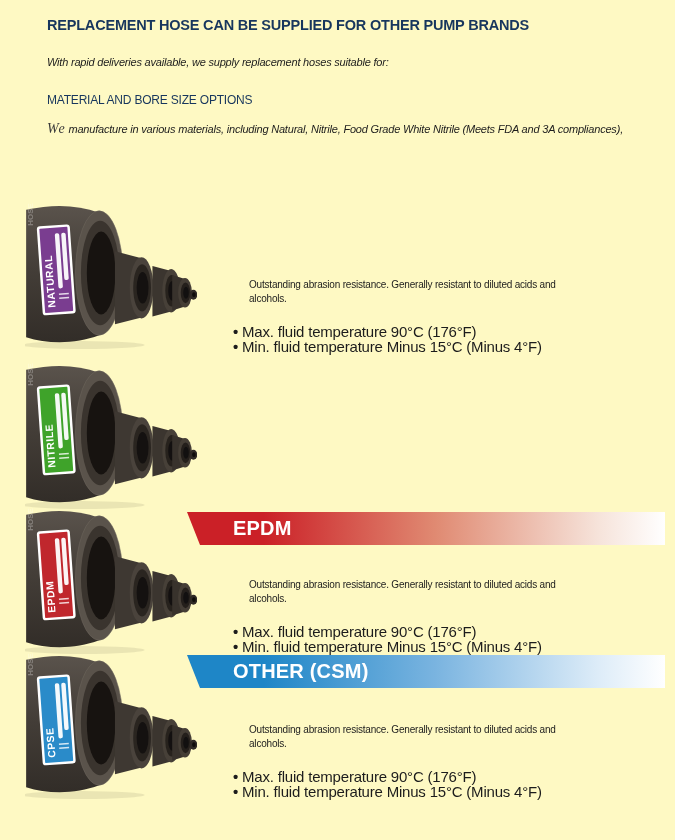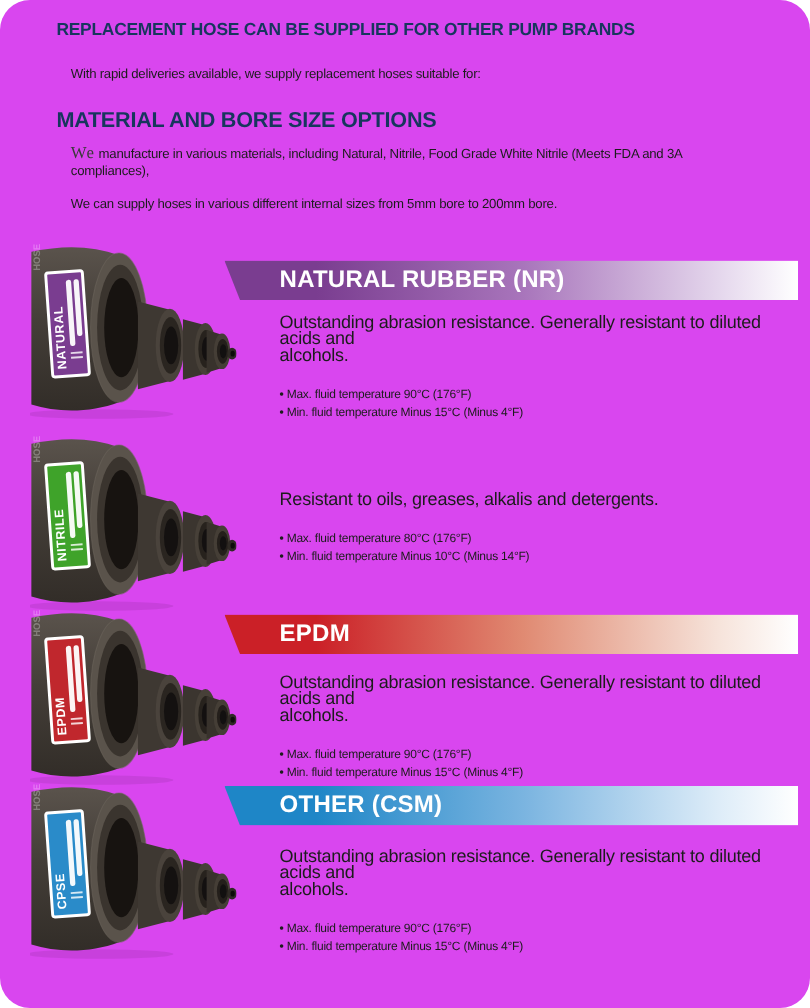"REPLACEMENT HOSE CAN BE SUPPLIED" .page { background: #d946ef -> #fef9c3; border-radius: 25px -> none }
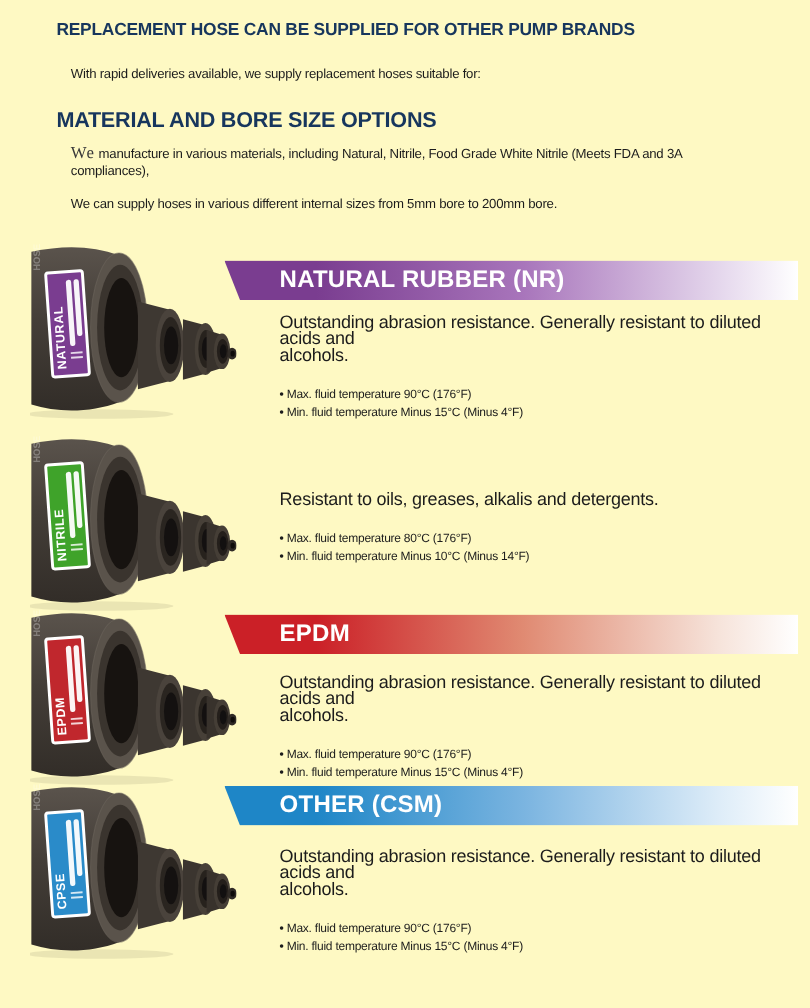"With rapid deliveries available, we" .para { font-style: none -> italic; margin: 12px -> 0 }
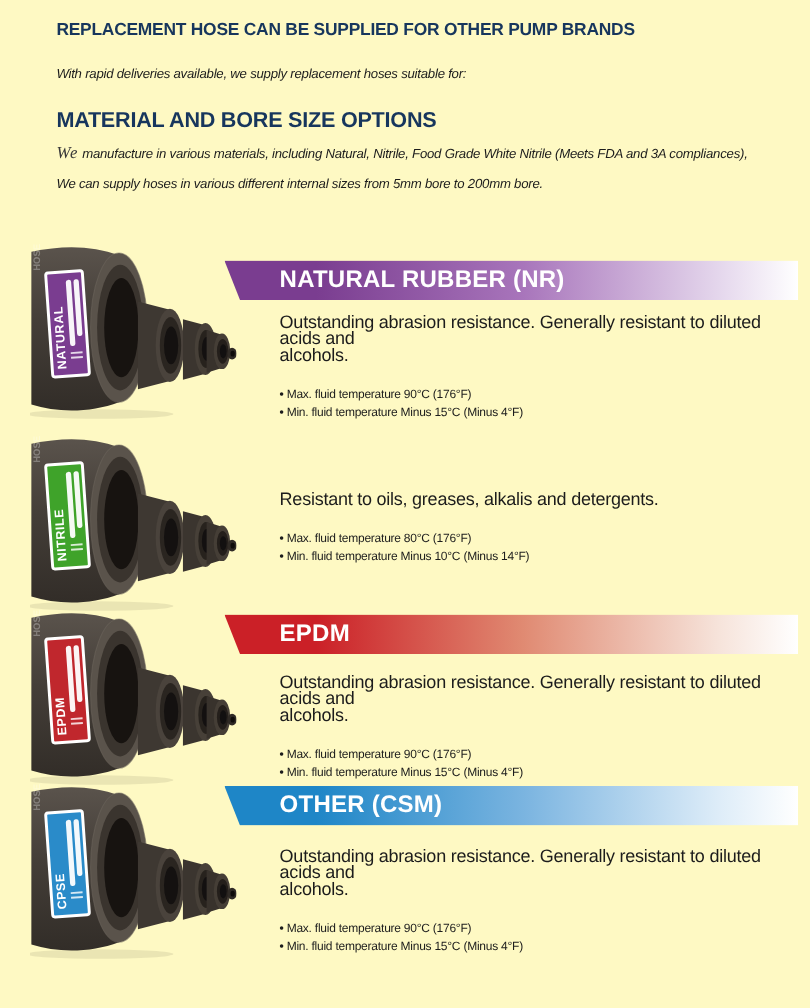"MATERIAL AND BORE SIZE OPTIONS" .h-sub { font-size: 18px -> 12px; font-weight: bold -> normal }
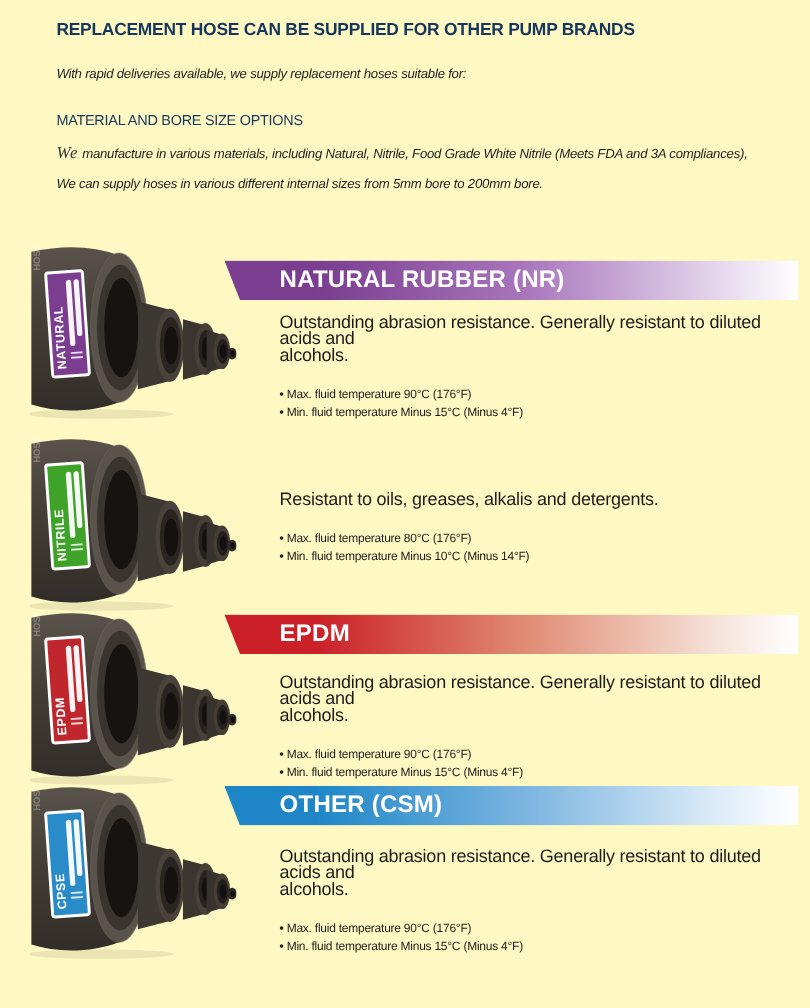"We can supply hoses in" p.para { html: <p>We can supply hoses in various different internal sizes from 5mm bore to 200mm bore.</p> -> none }
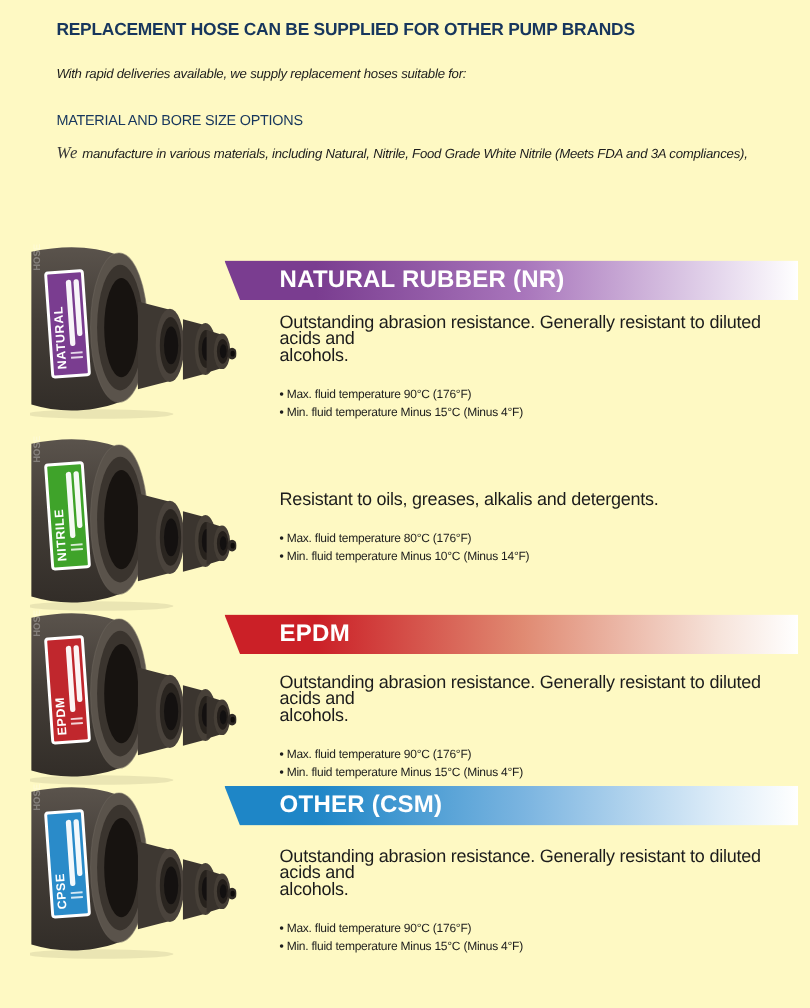"NATURAL RUBBER (NR)" div.banner { html: <div> <span>NATURAL RUBBER (NR)</span> </div> -> none }
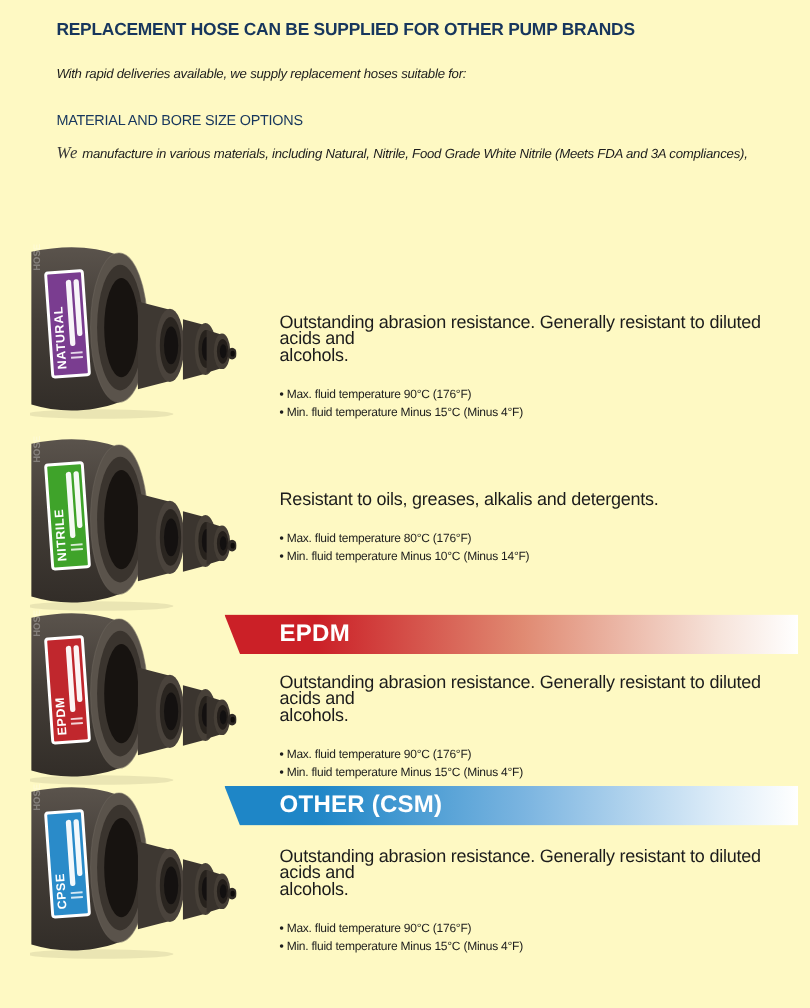"Outstanding abrasion resistance." .desc { font-size: 15px -> 10px; margin: 0 -> 16px }
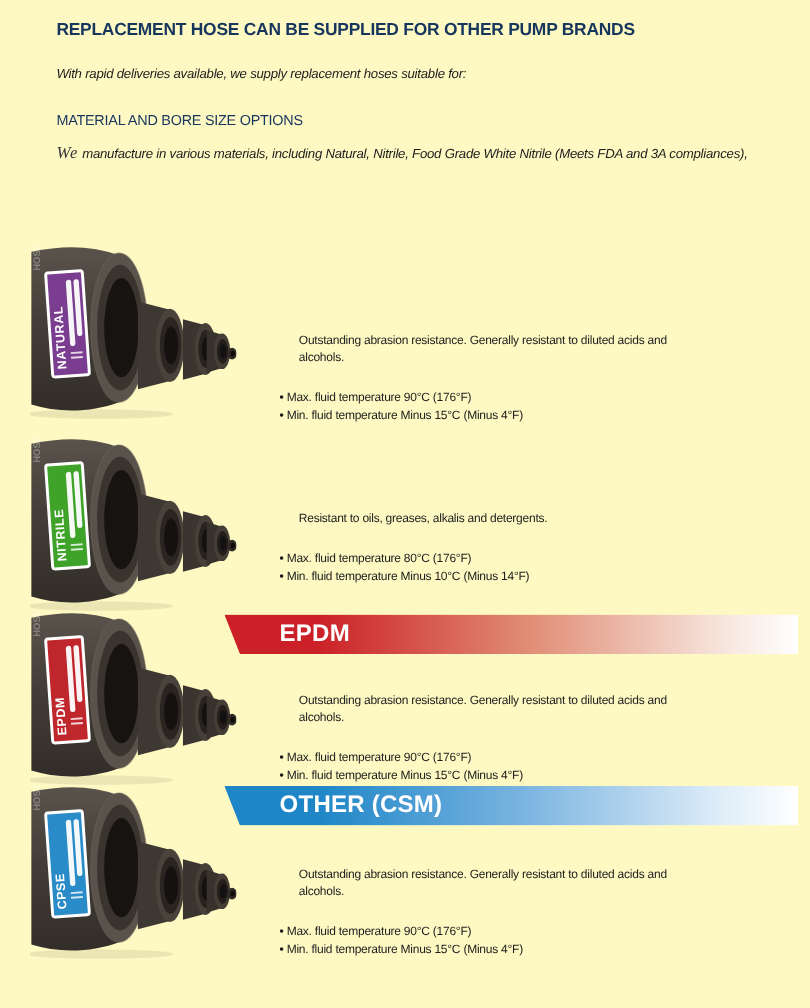"Max. fluid temperature 90°C (176°F)" .bullets li { font-size: 10px -> 15px }
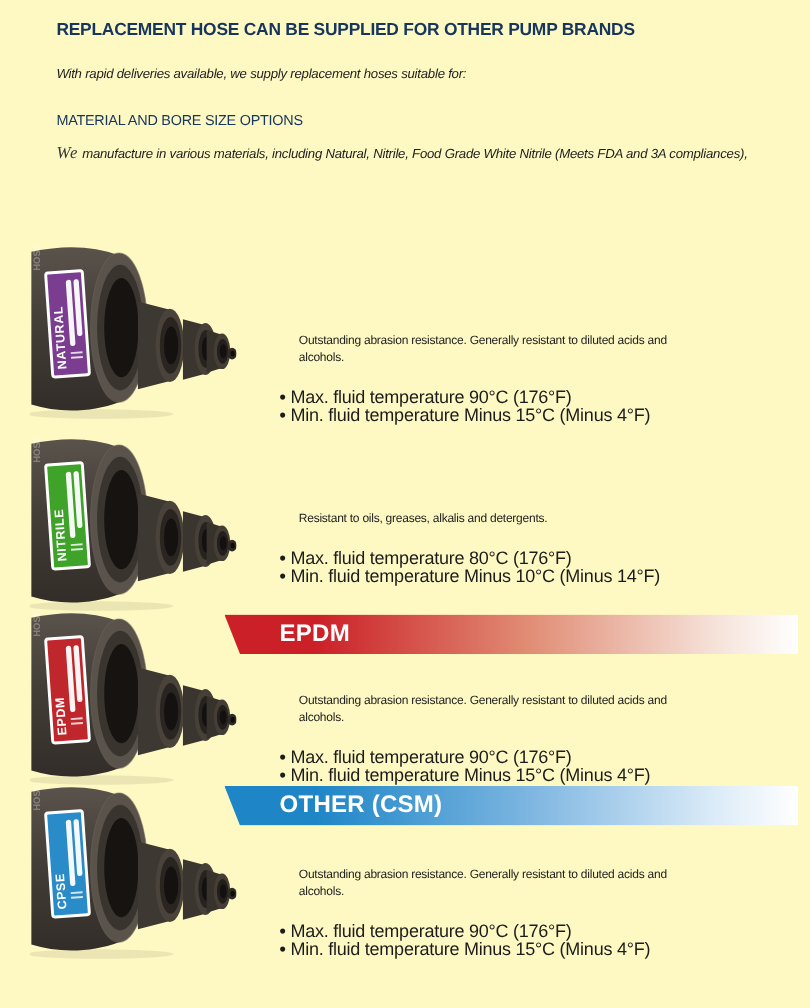"Resistant to oils, greases, alkalis" div.content { html: <div> <p> <span>Resistant to oils, greases, alkalis and detergents.</span> <span></span> </p> <ul> <li>Max. fluid temperature 80°C (176°F)</li> <li>Min. fluid temperature Minus 10°C (Minus 14°F)</li> </ul> </div> -> none }
